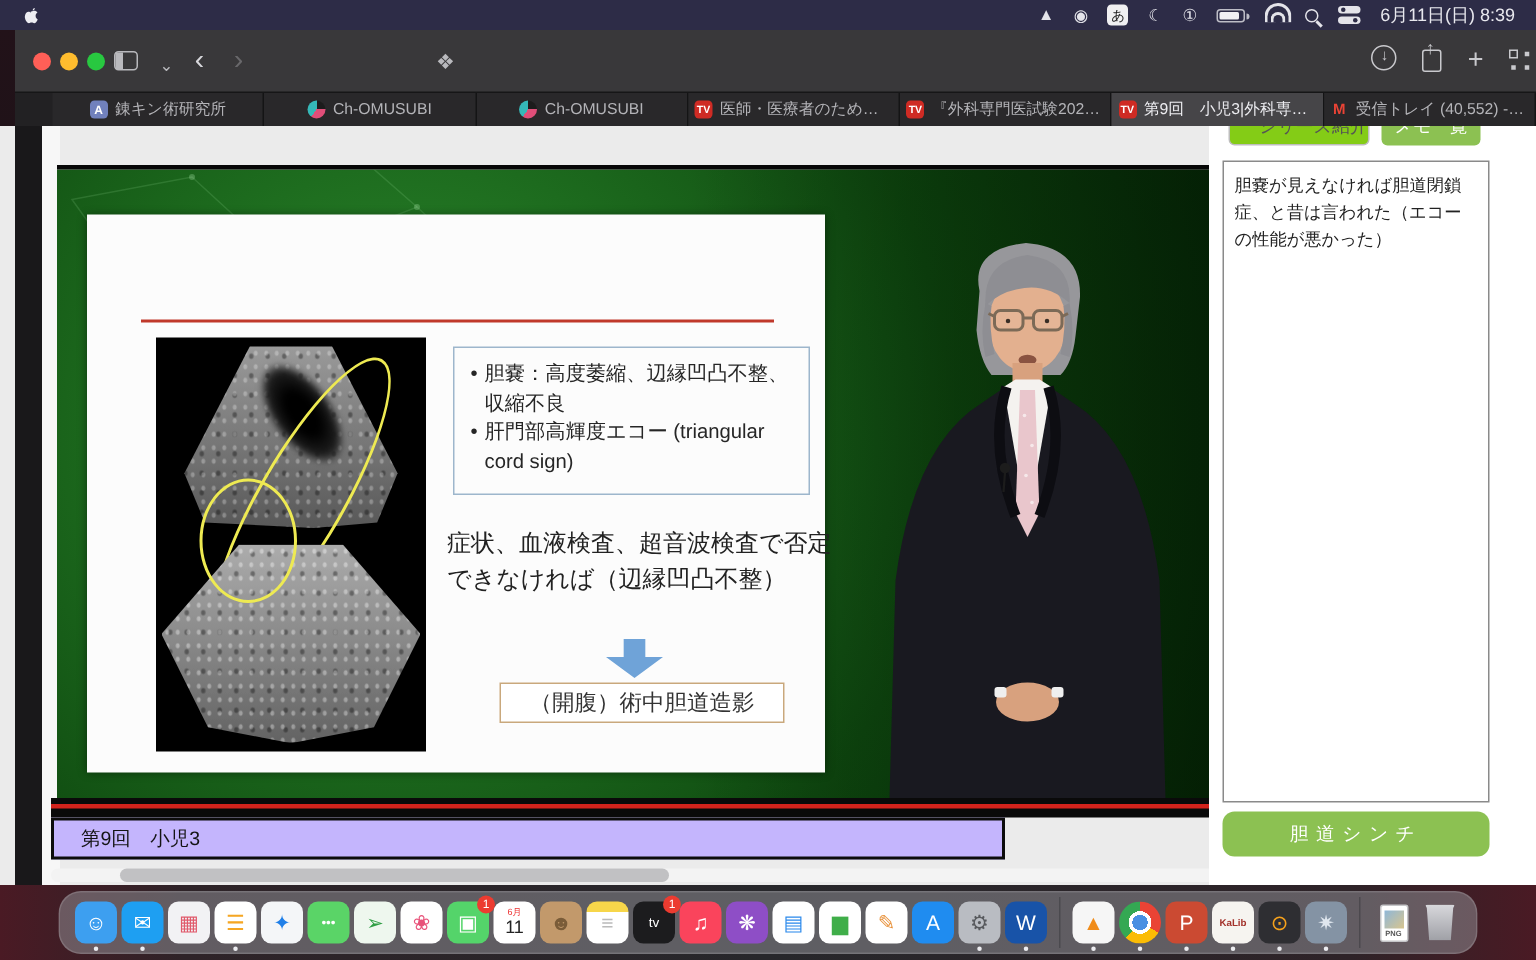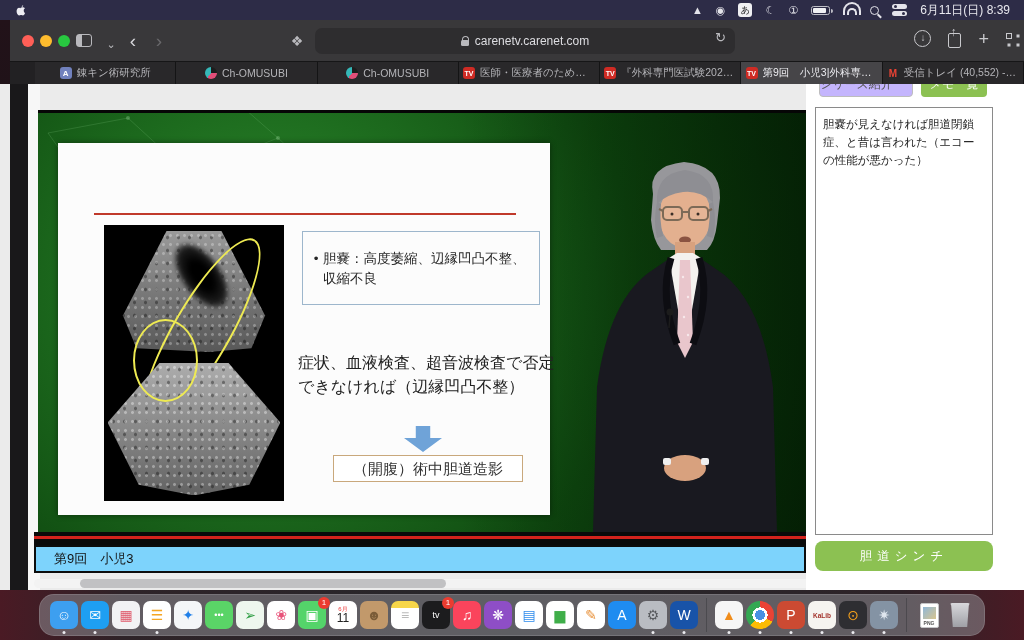"carenetv.carenet.com" div.urlfield { html: <div> <span></span> <span>carenetv.carenet.com</span> <span>↻</span> </div> -> none }
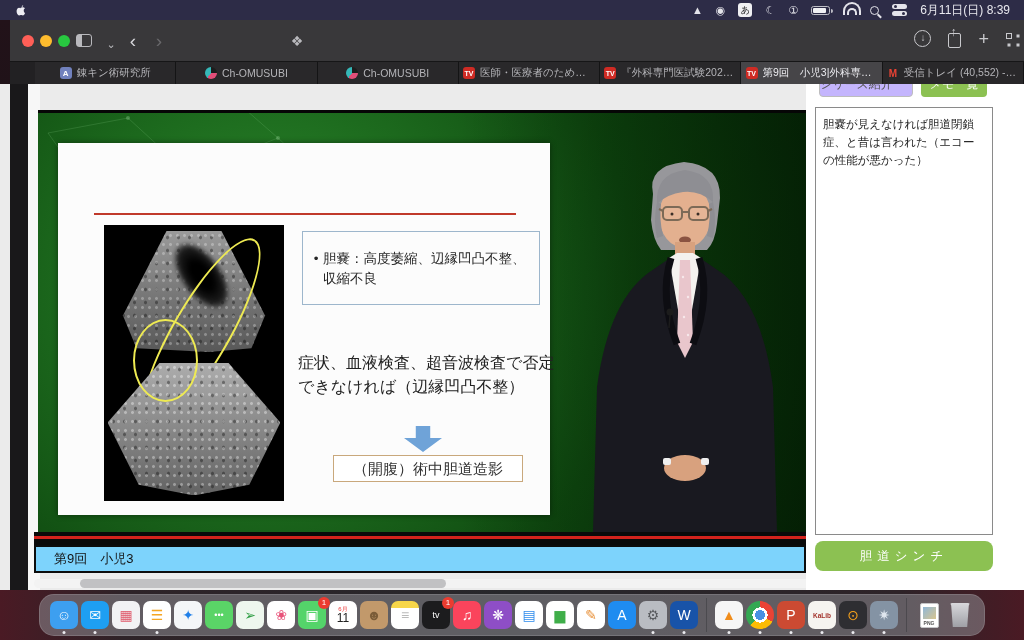"シリーズ紹介" .series-btn { background: #c4b5fd -> #84cc16; text-align: left -> right }
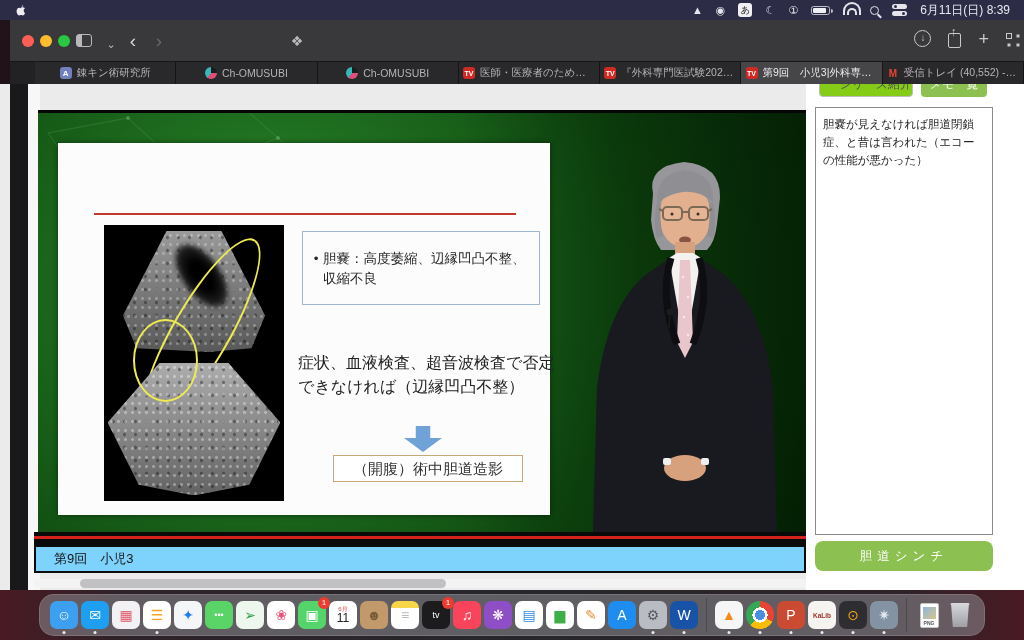"胆嚢：高度萎縮、辺縁凹凸不整、収縮不良" .bulletbox { height: 74px -> 99px; padding: 17px 8px 0 6px -> 7px 8px 0 6px }
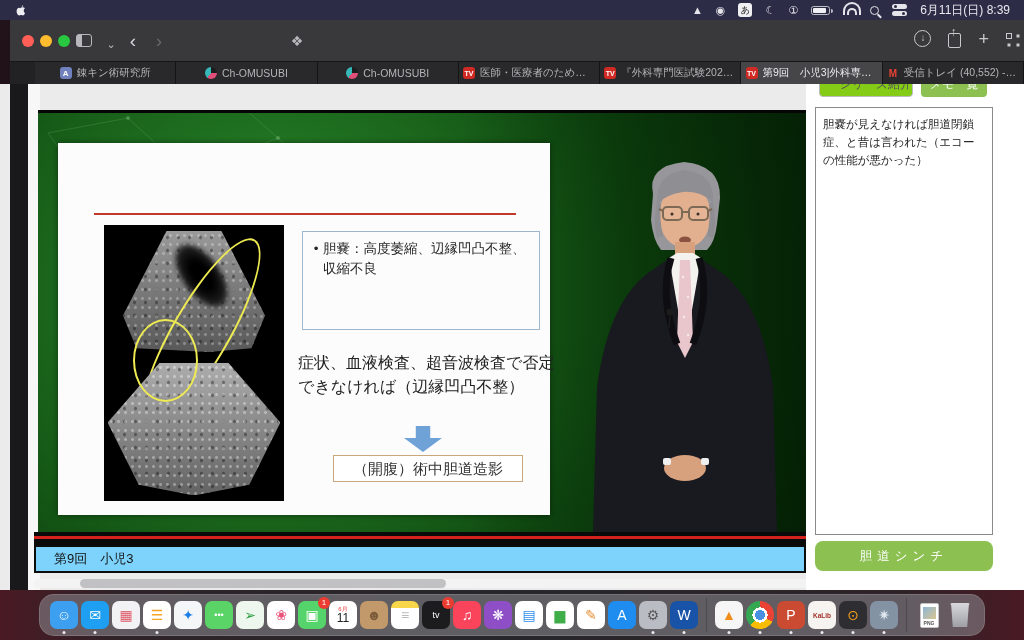"肝門部高輝度エコー (triangular cord sign)" div.bullet { html: none -> <div>肝門部高輝度エコー (triangular cord sign)</div> }
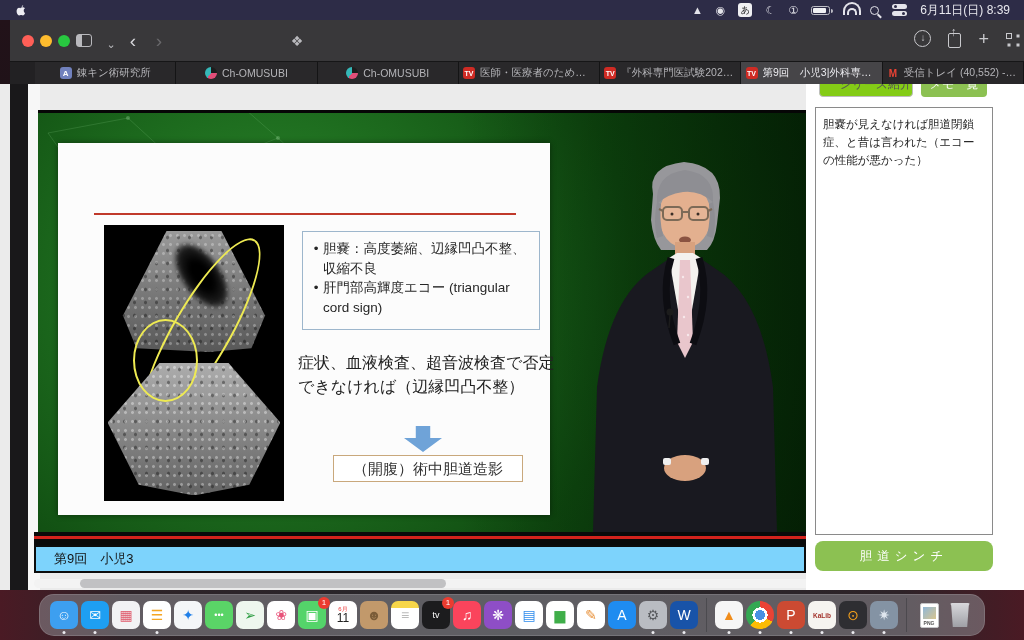"第9回 小児3" .bottombar { background: #7dd3fc -> #c4b5fd; width: 772px -> 636px }
